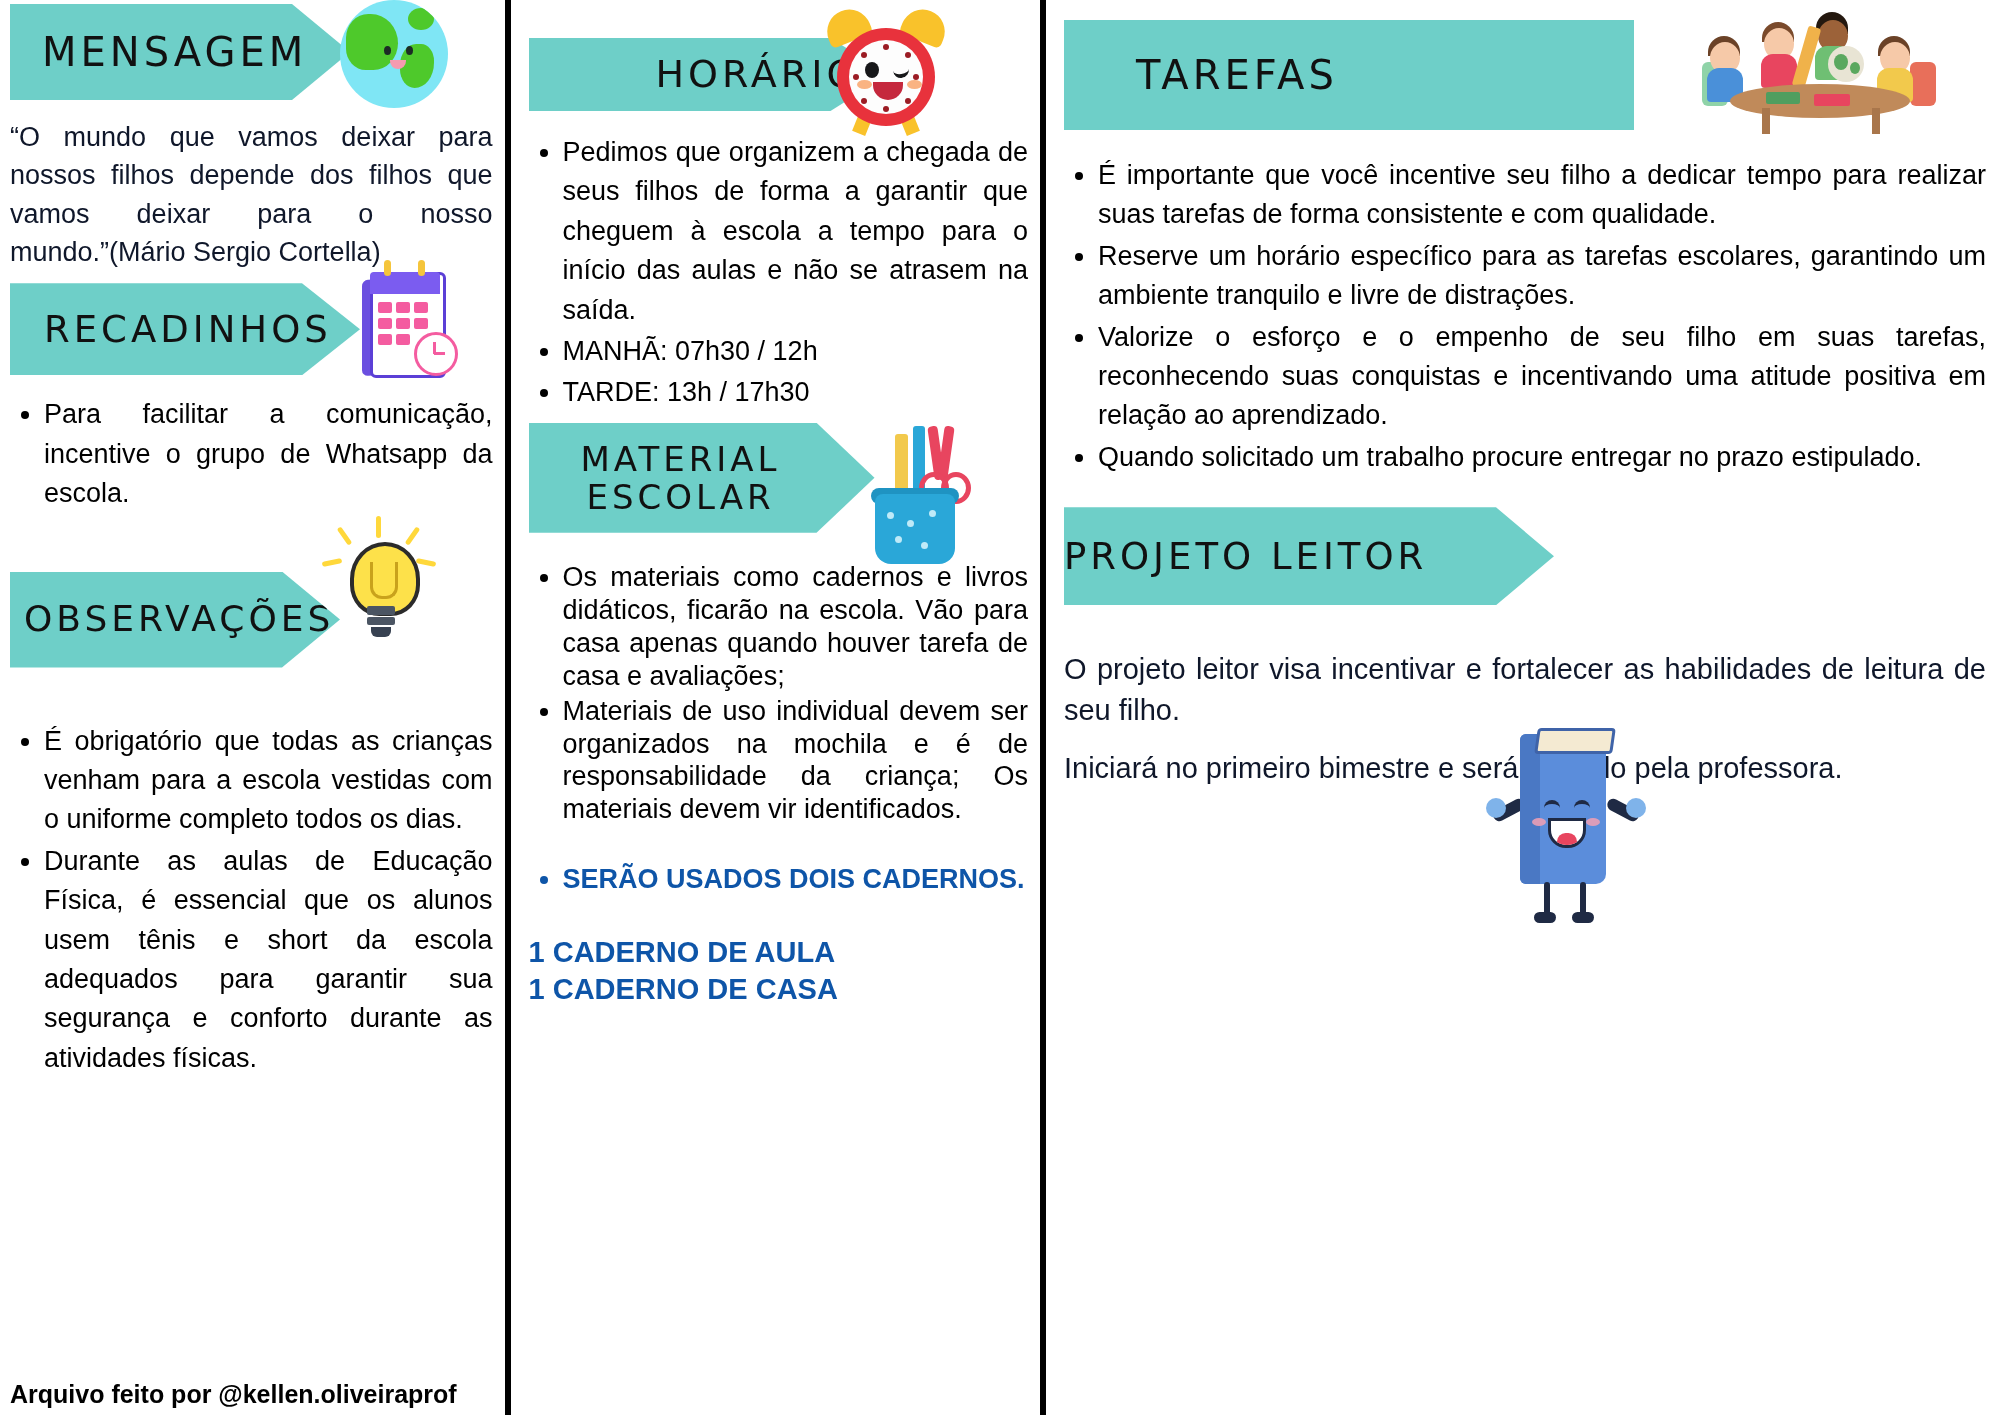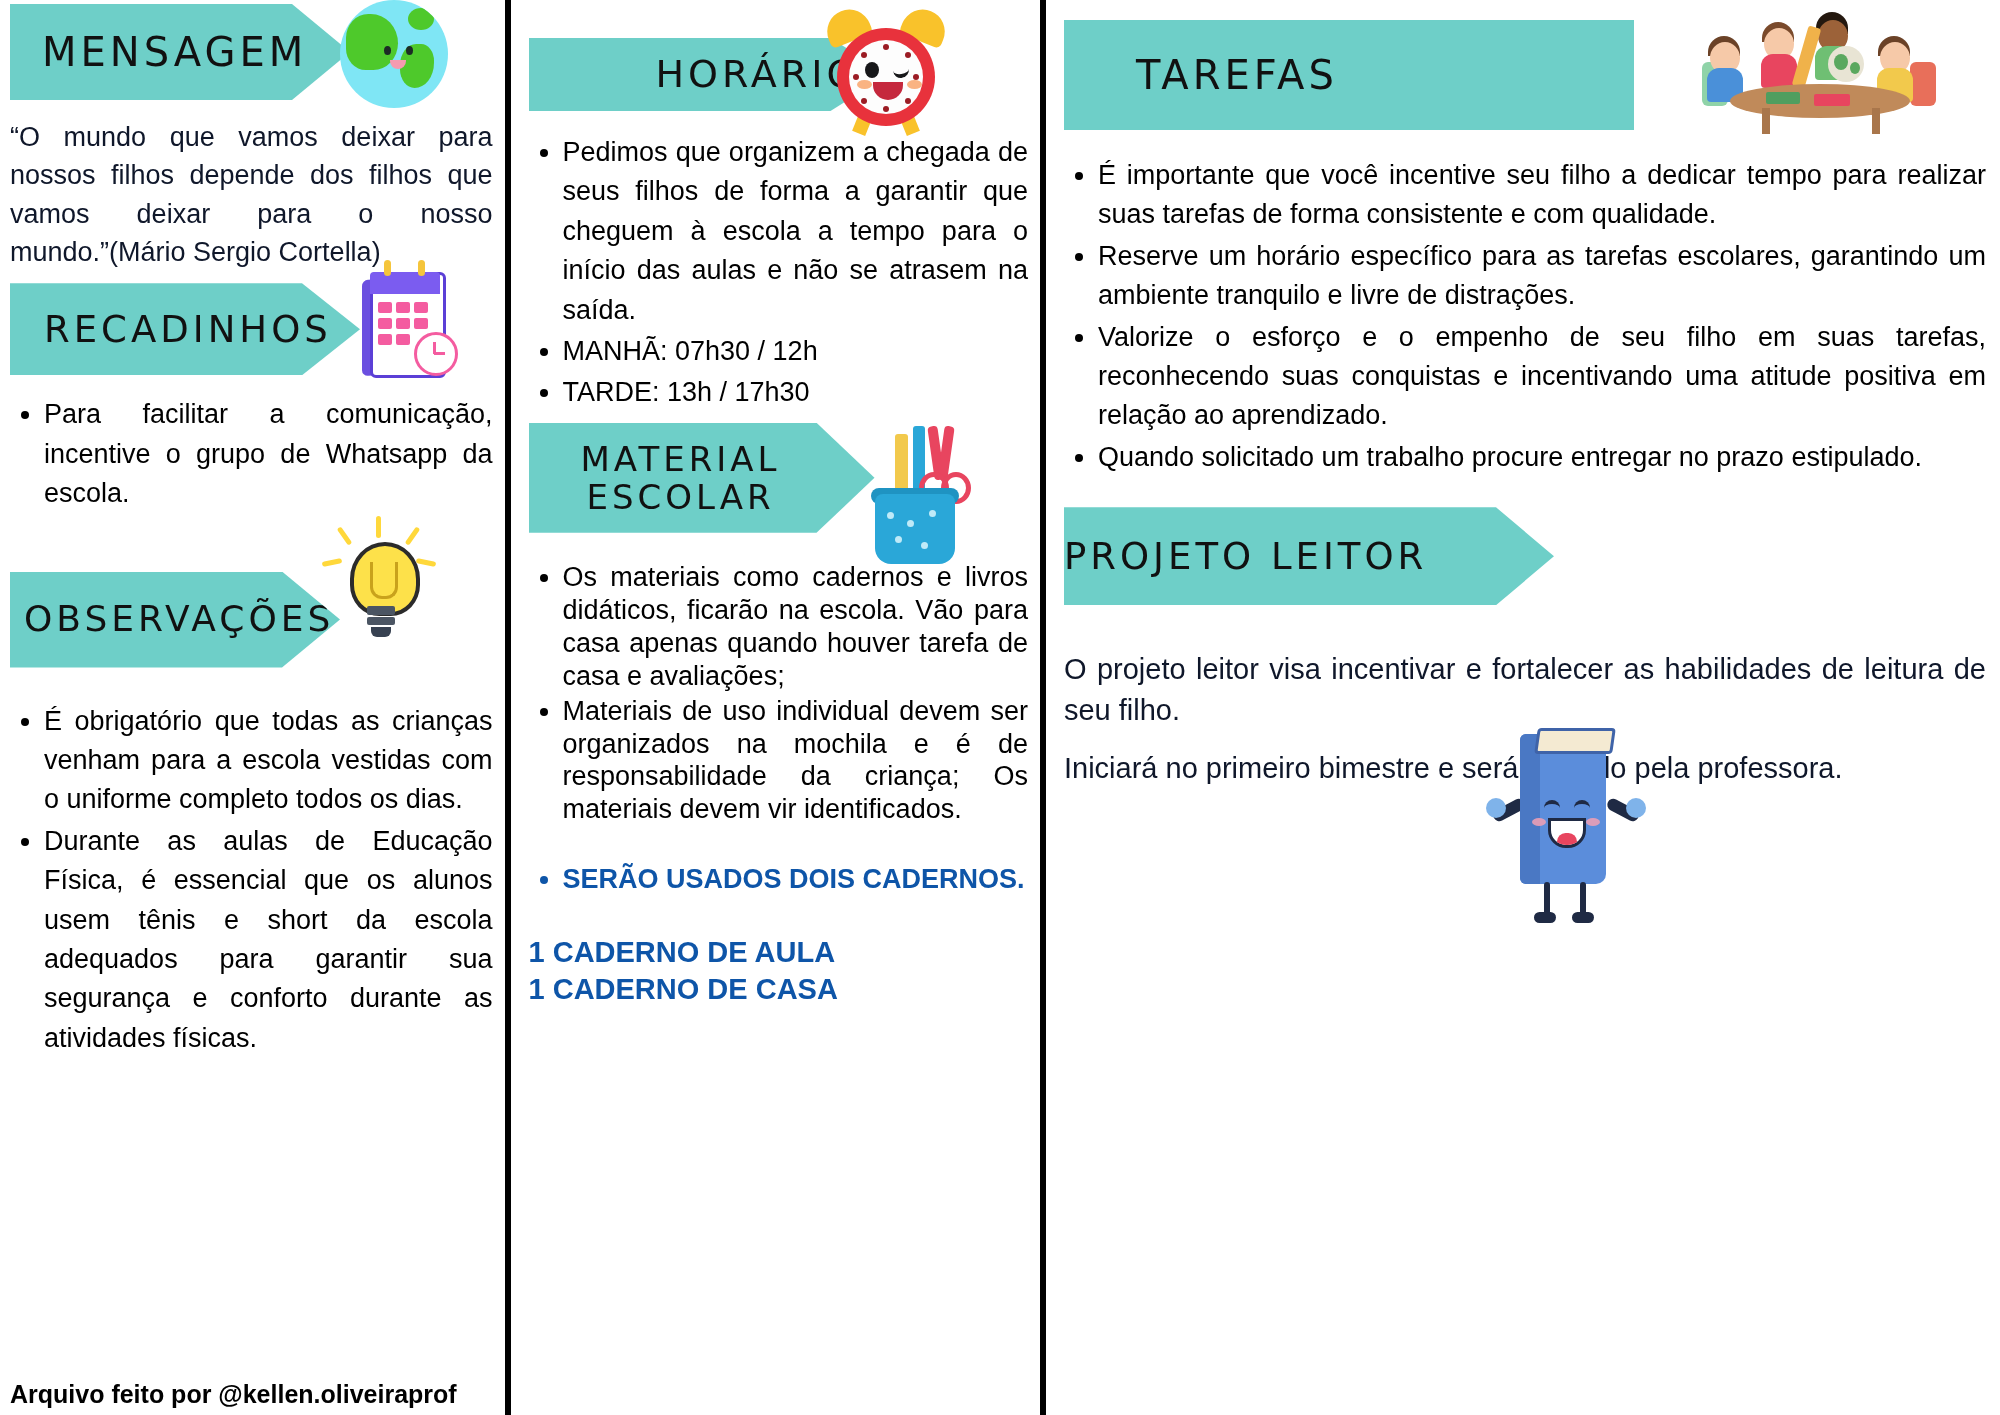"É obrigatório que todas as" ul.bl { margin-top: 34px -> 54px }
